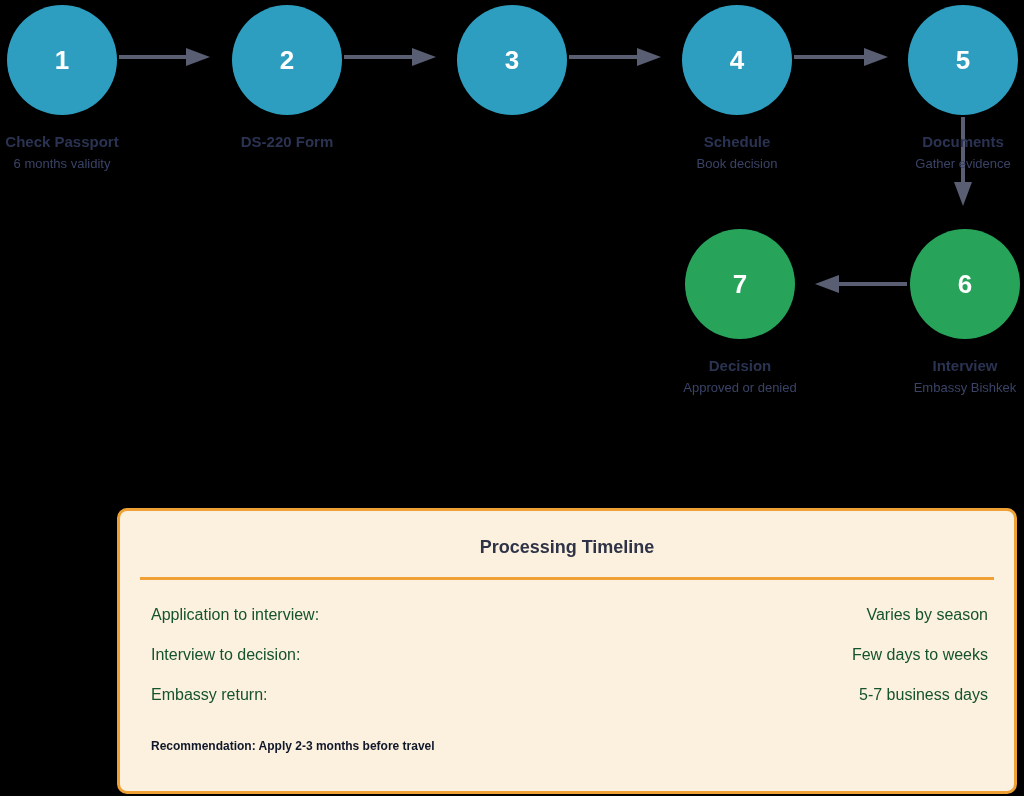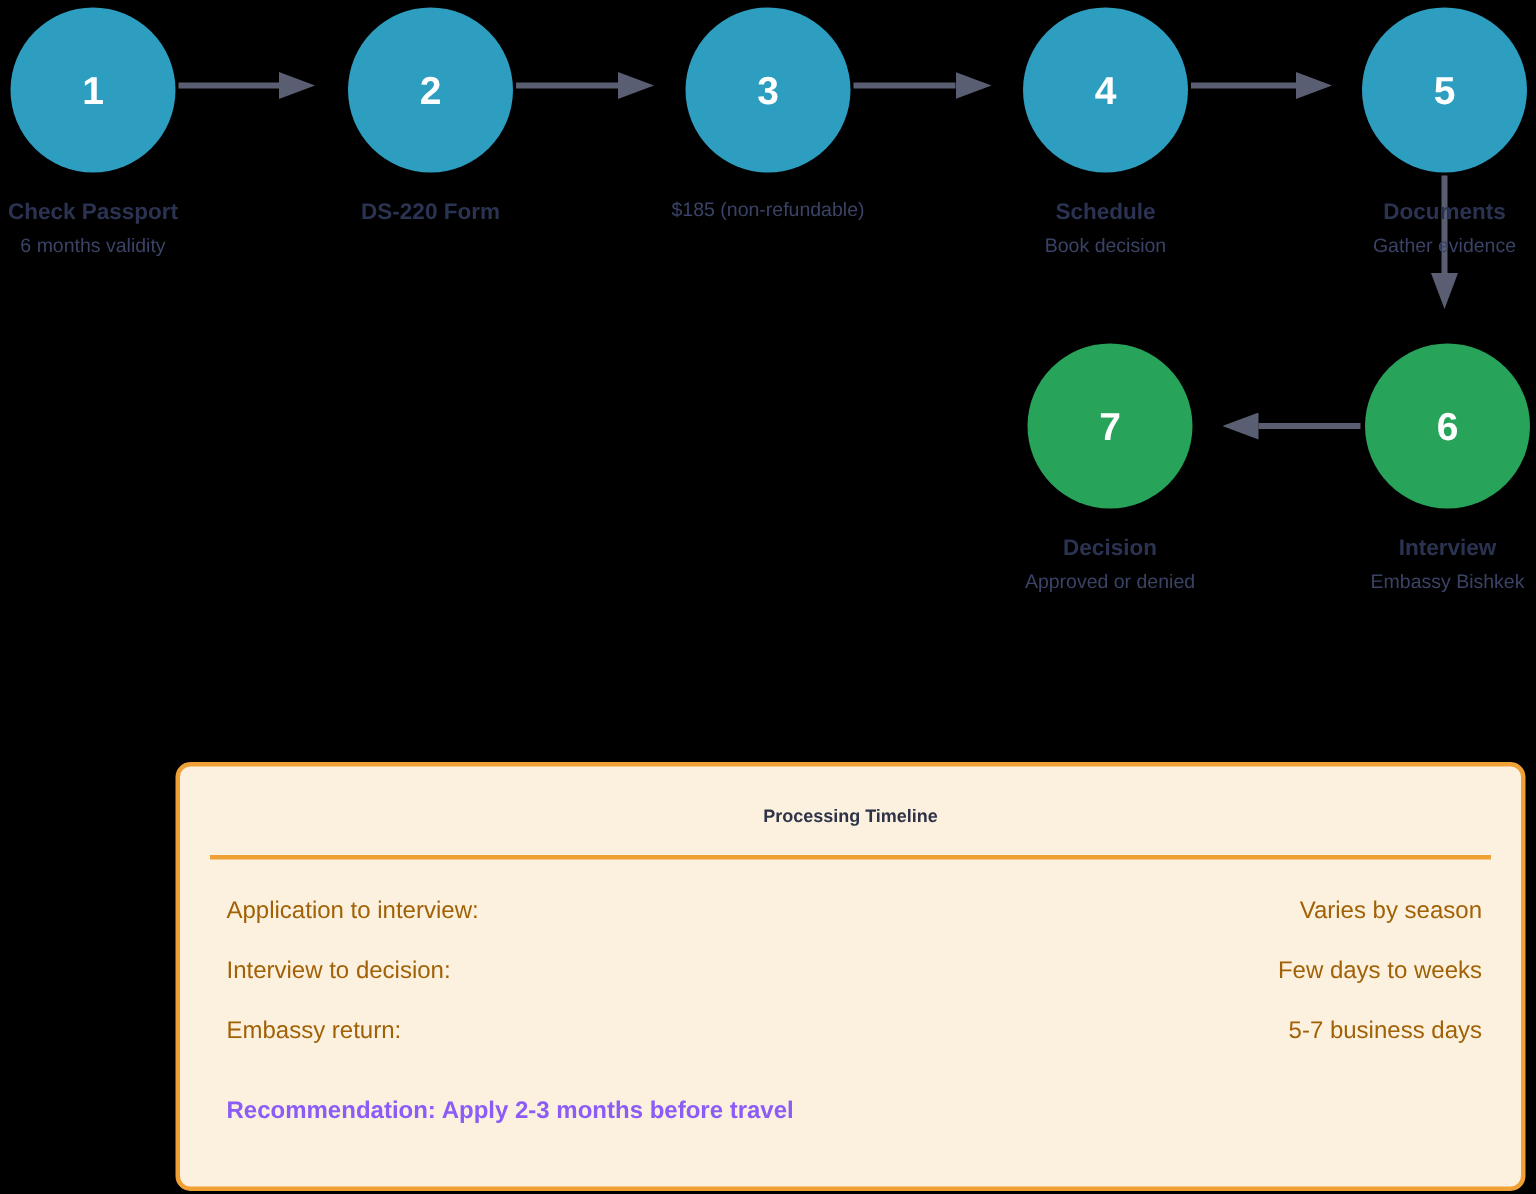"$185 (non-refundable)" div.s { html: <div>$185 (non-refundable)</div> -> none }
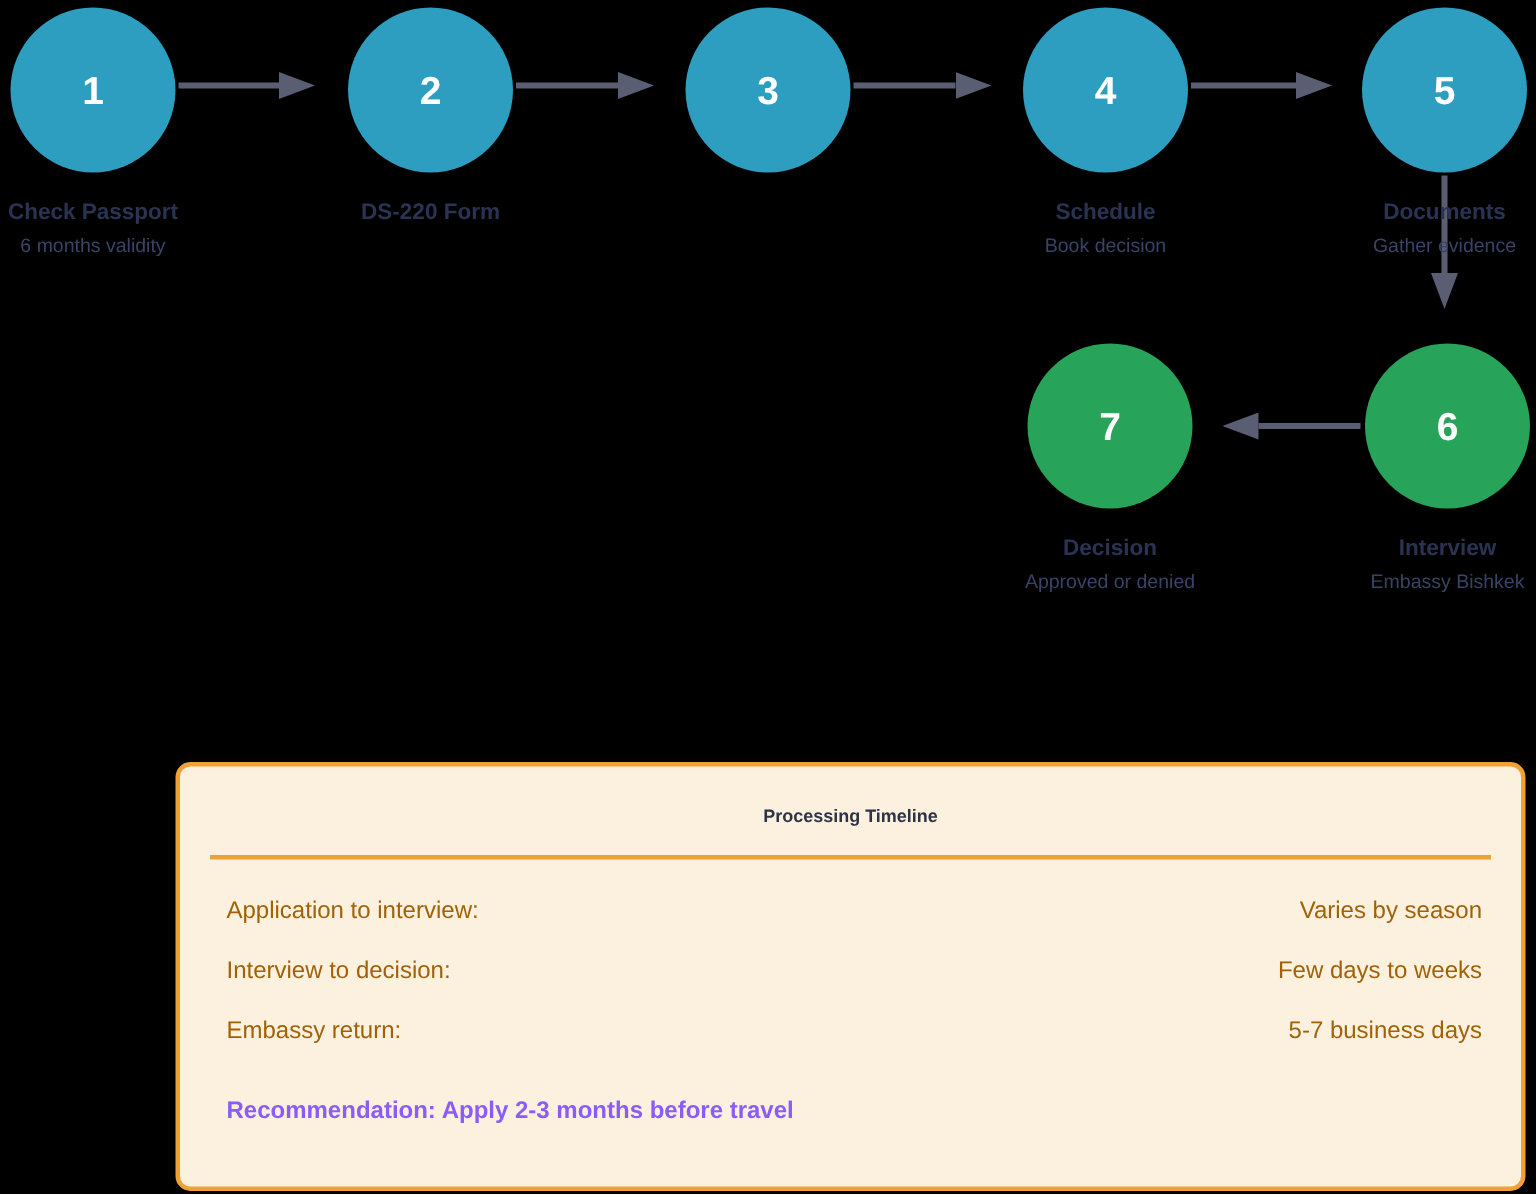"Processing Timeline" .timeline-title { font-size: 12px -> 18px }
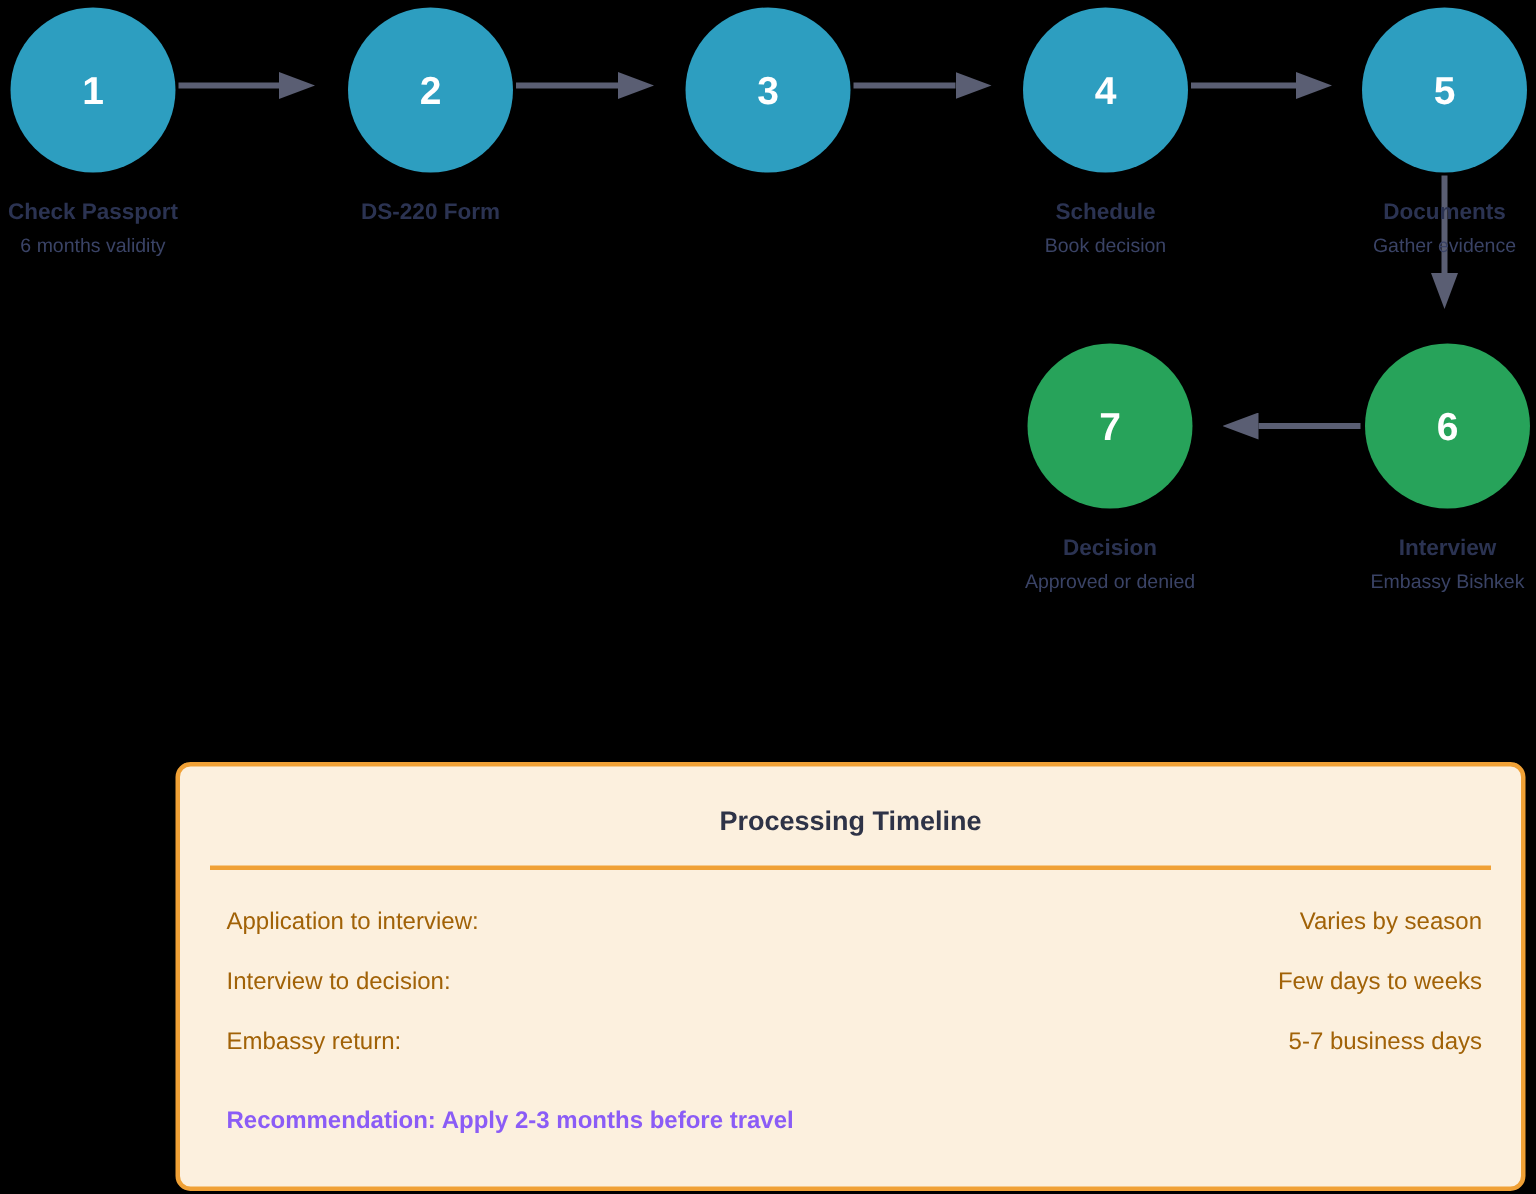"Application to interview:" .timeline-row { color: #a16207 -> #14532d }
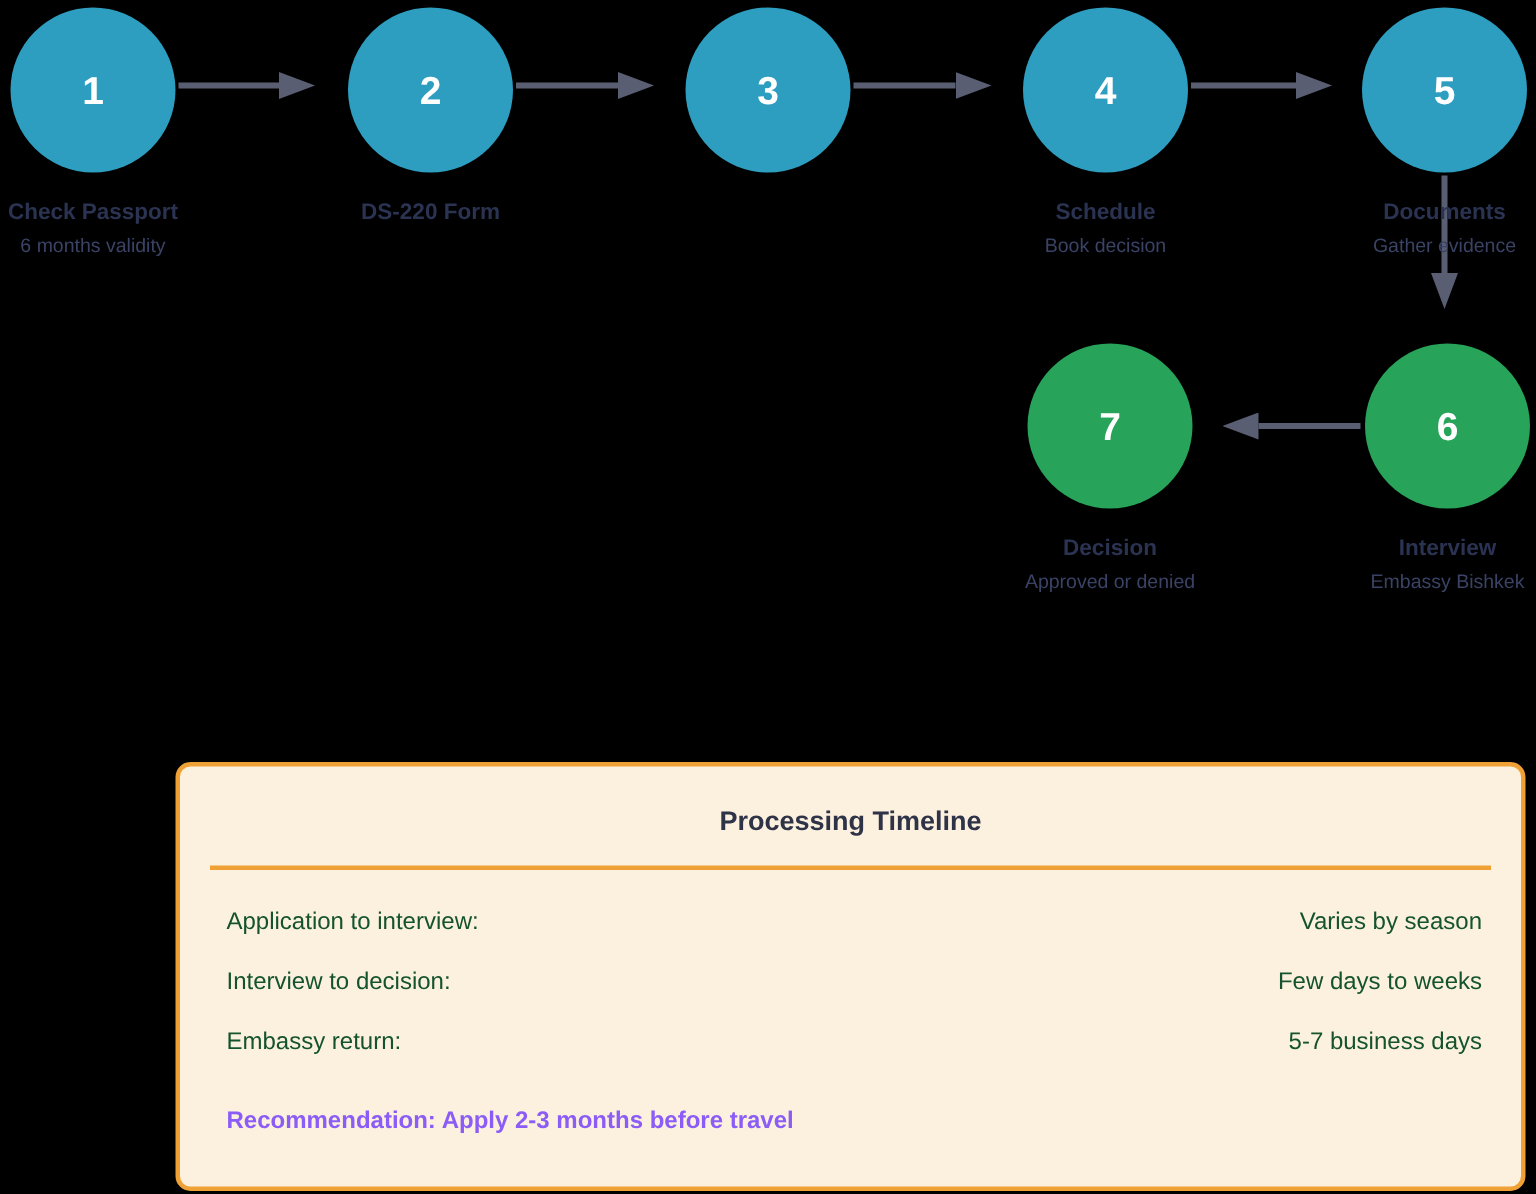"Recommendation: Apply 2-3 months before" .timeline-reco { color: #8b5cf6 -> #0f172a; font-size: 16px -> 12px }
